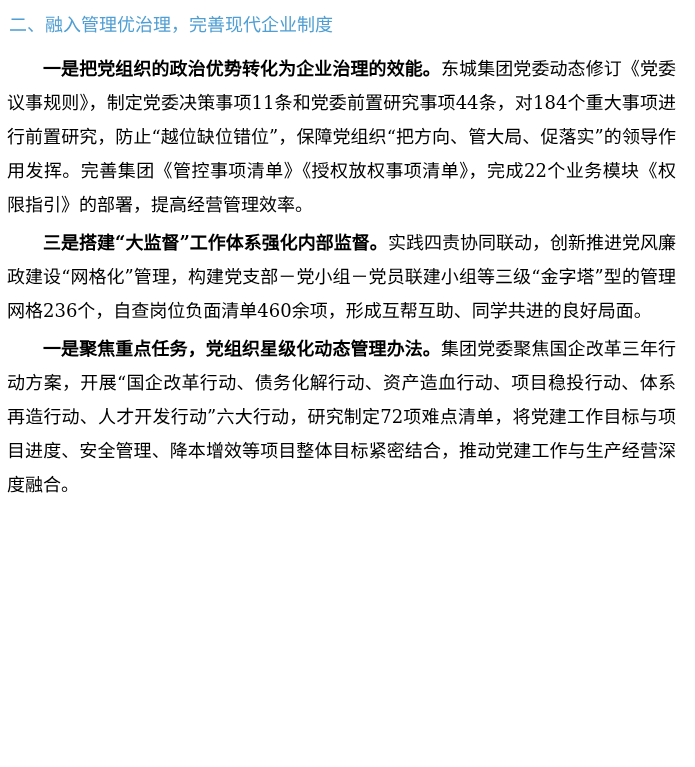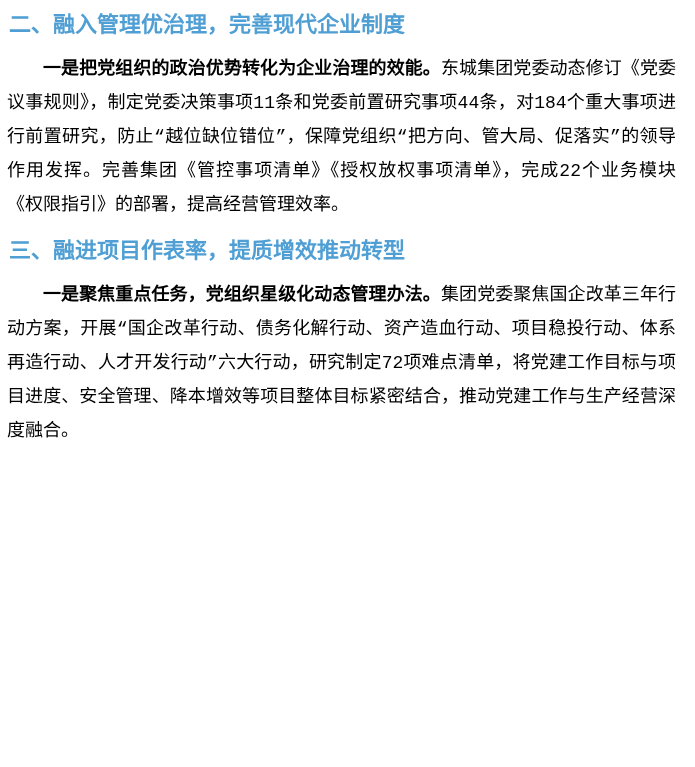"二、融入管理优治理，完善现代企业制度" .section-heading { font-size: 22px -> 18px; font-weight: bold -> normal }
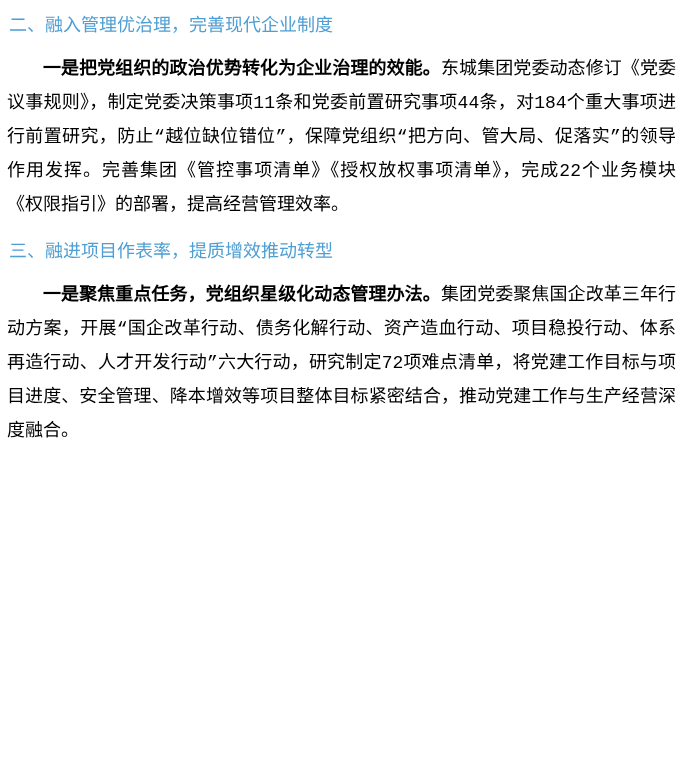"一是把党组织的政治优势转化为企业治理的效能。东城集团党委动态修订《党委议事规则》" .para { font-family: Liberation Mono, monospace -> none }
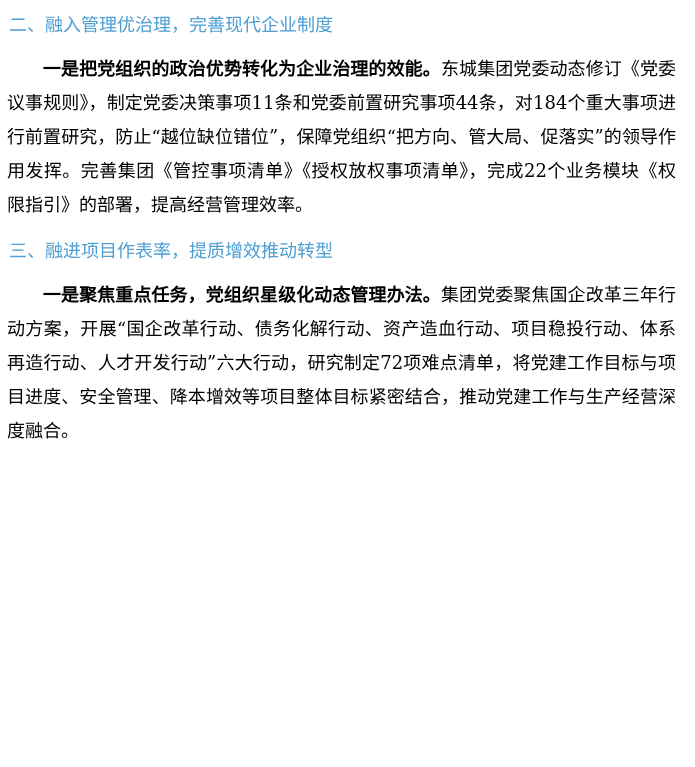"三是搭建“大监督”工作体系强化内部监督。实践四责协同联动，创新推进党风廉政建设“" p.para { html: none -> <p><span>三是搭建“大监督”工作体系强化内部监督。</span><span>实践四责协同联动，创新推进党风廉政建设“网格化”管理，构建党支部－党小组－党员联建小组等三级“金字塔”型的管理网格236个，自查岗位负面清单460余项，形成互帮互助、同学共进的良好局面。</span></p> }
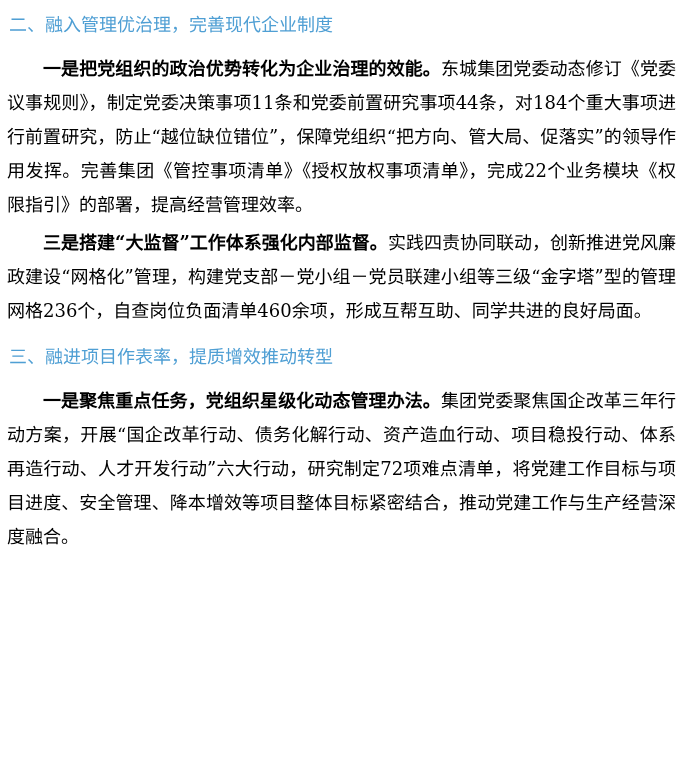"三、融进项目作表率，提质增效推动转型" h2.section-heading { html: <h2>三、融进项目作表率，提质增效推动转型</h2> -> none }
